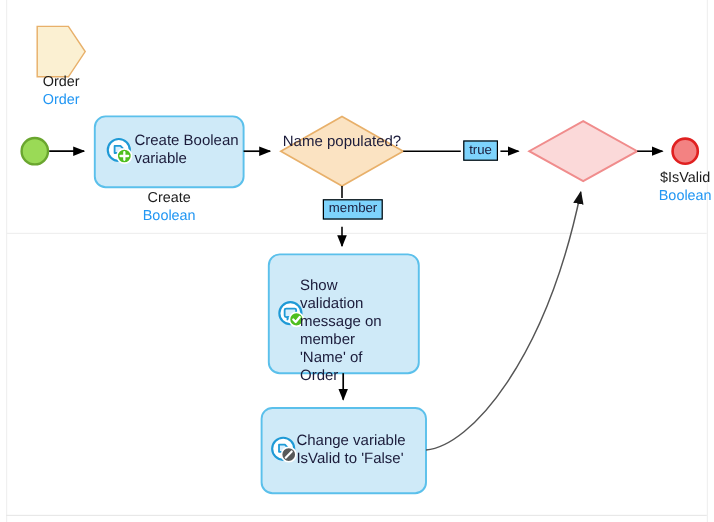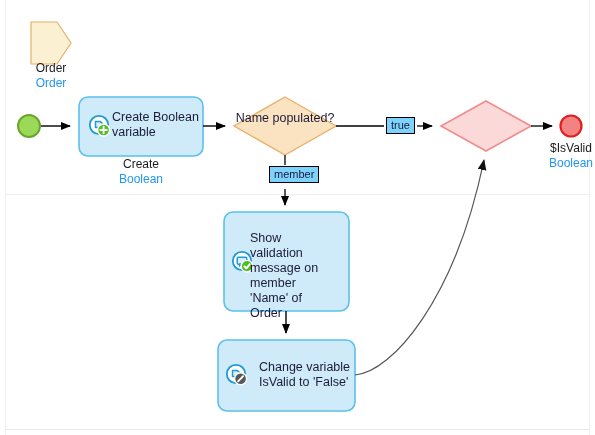"Change variable" div.node-text { padding-left: 12px -> none }
